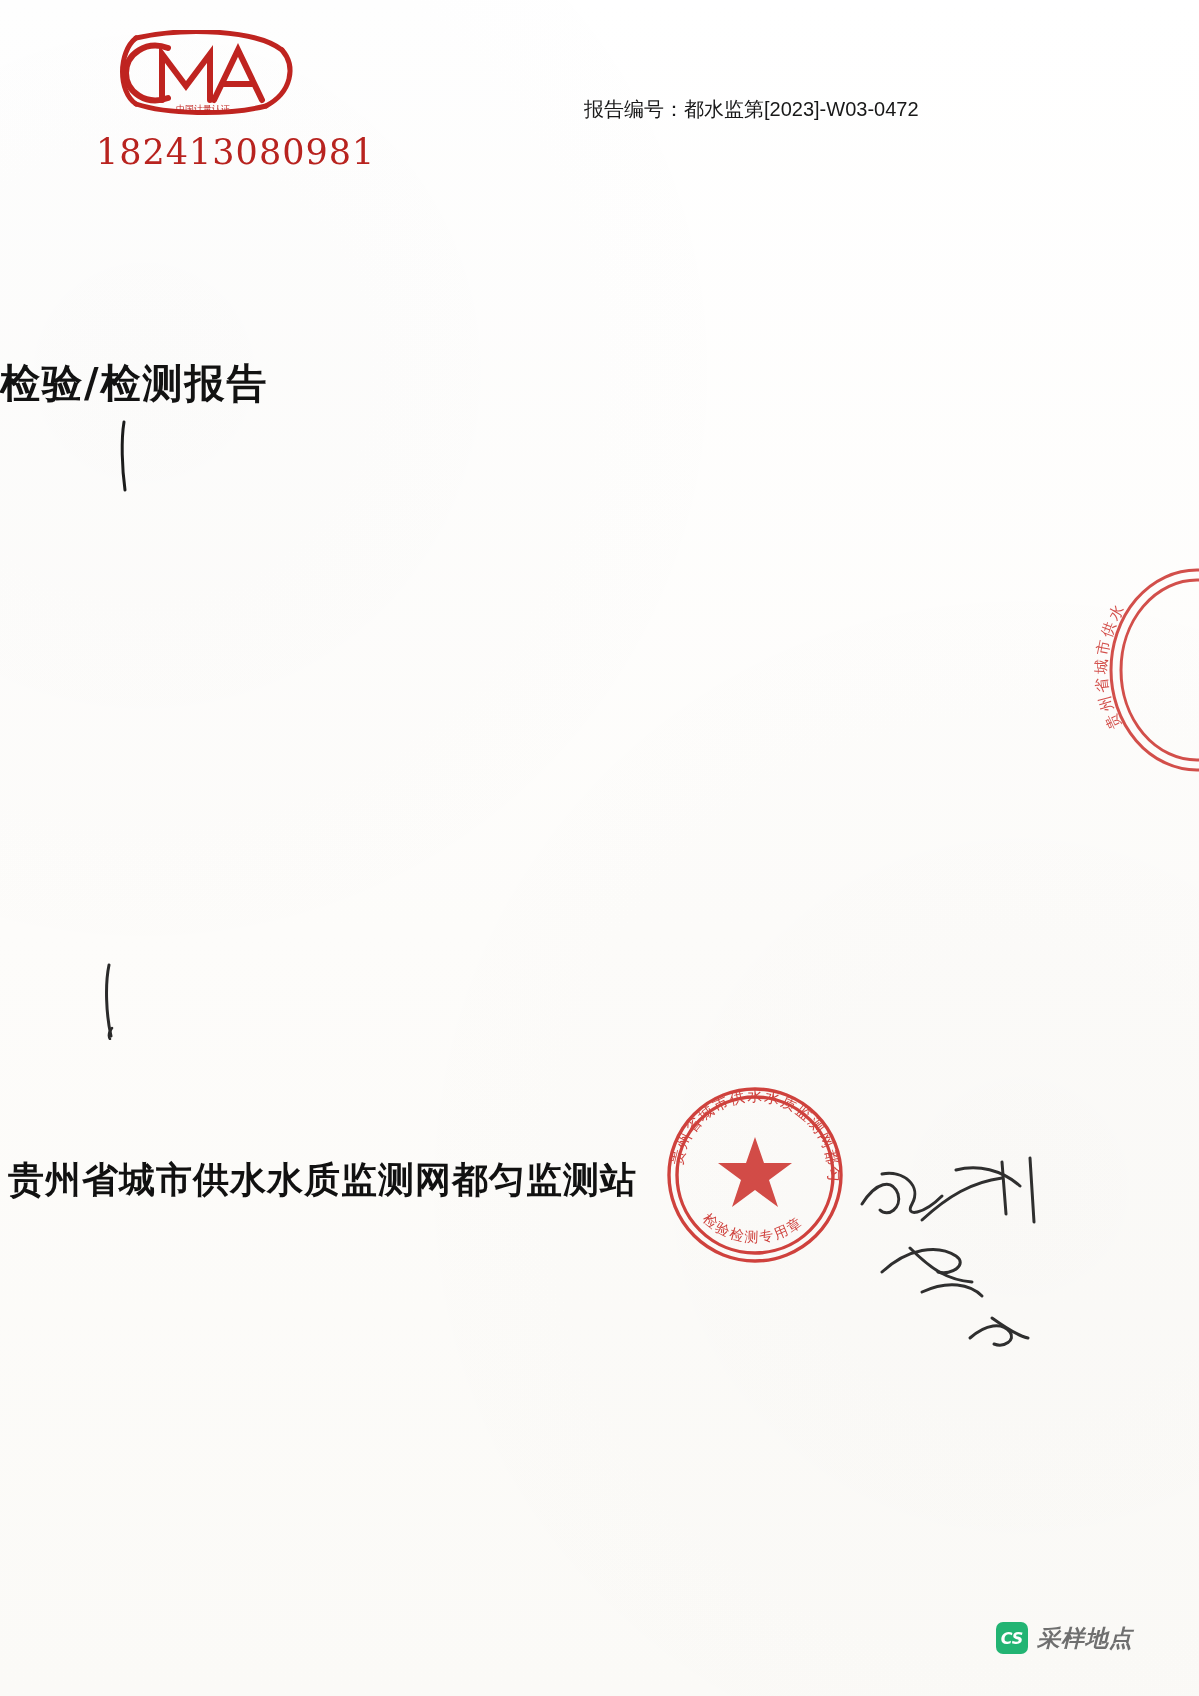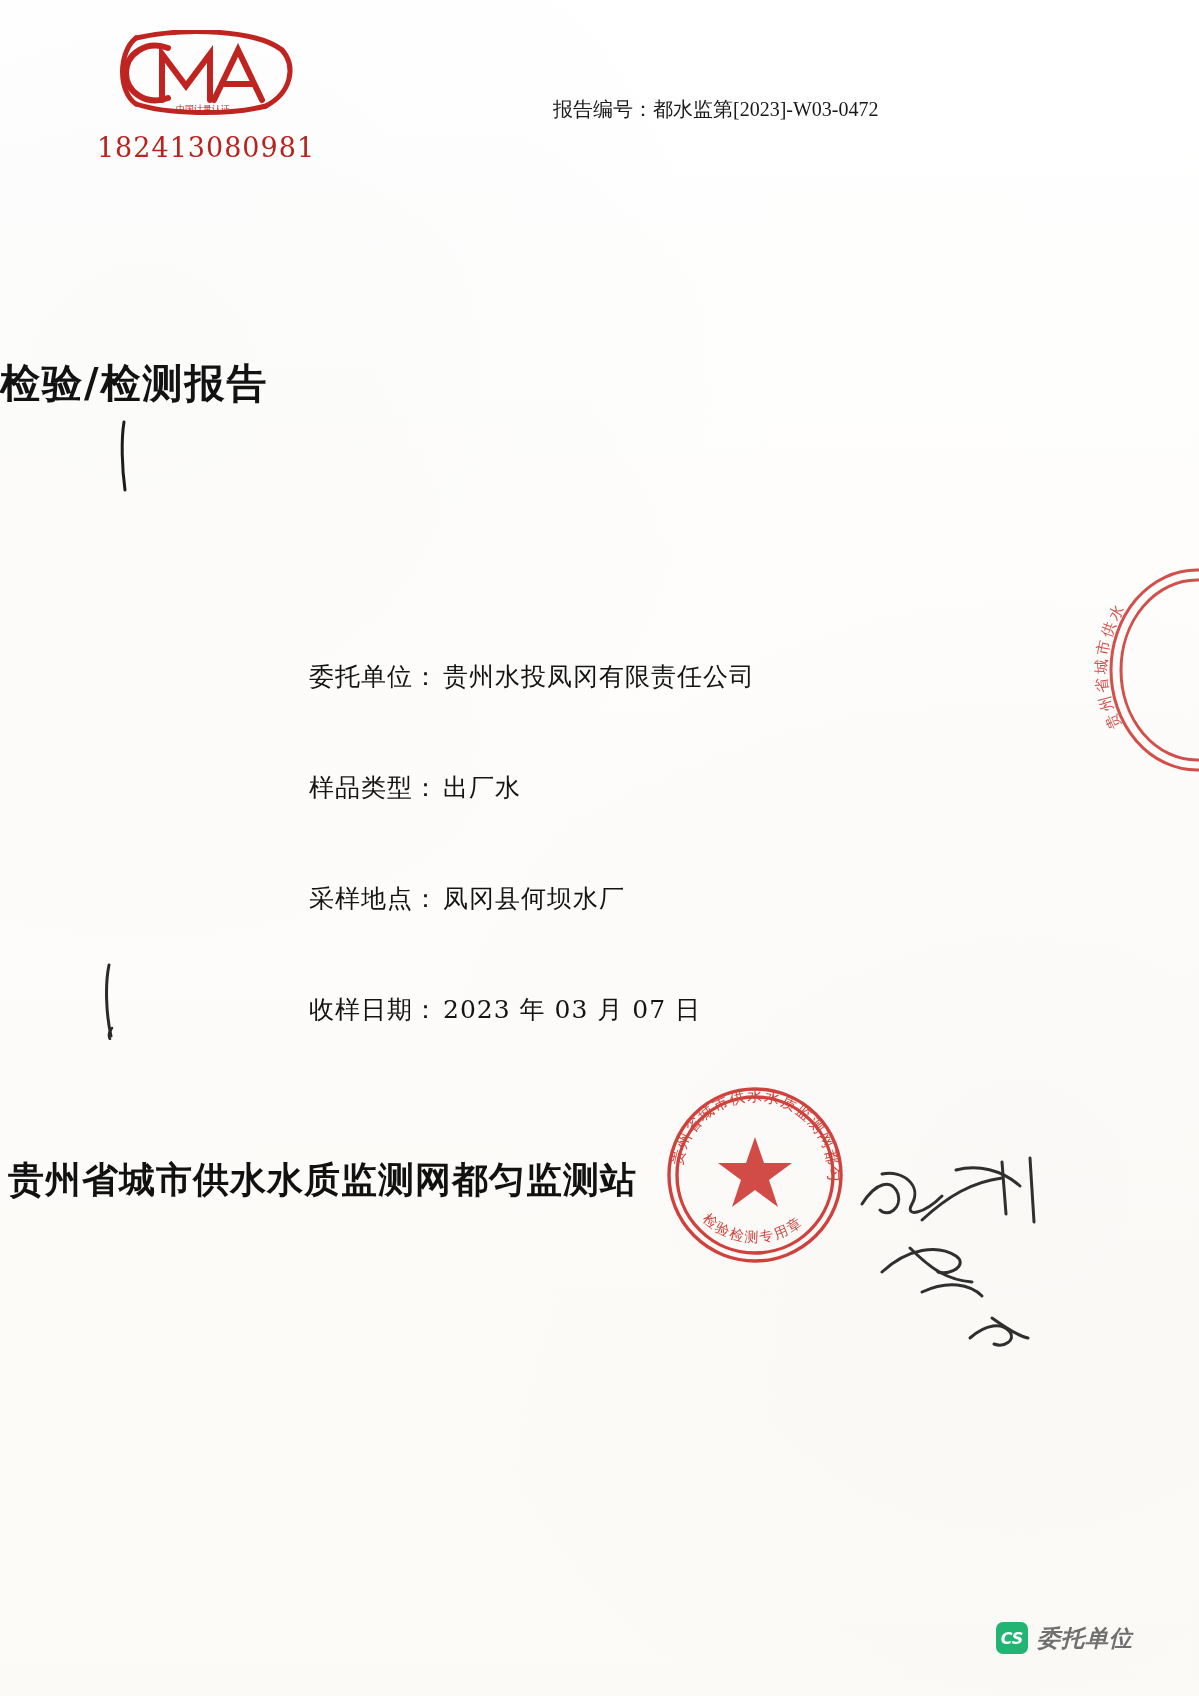"报告编号：都水监第[2023]-W03-0472" .report-no { font-family: Liberation Serif, serif -> Liberation Sans, sans-serif; left: 553px -> 584px }
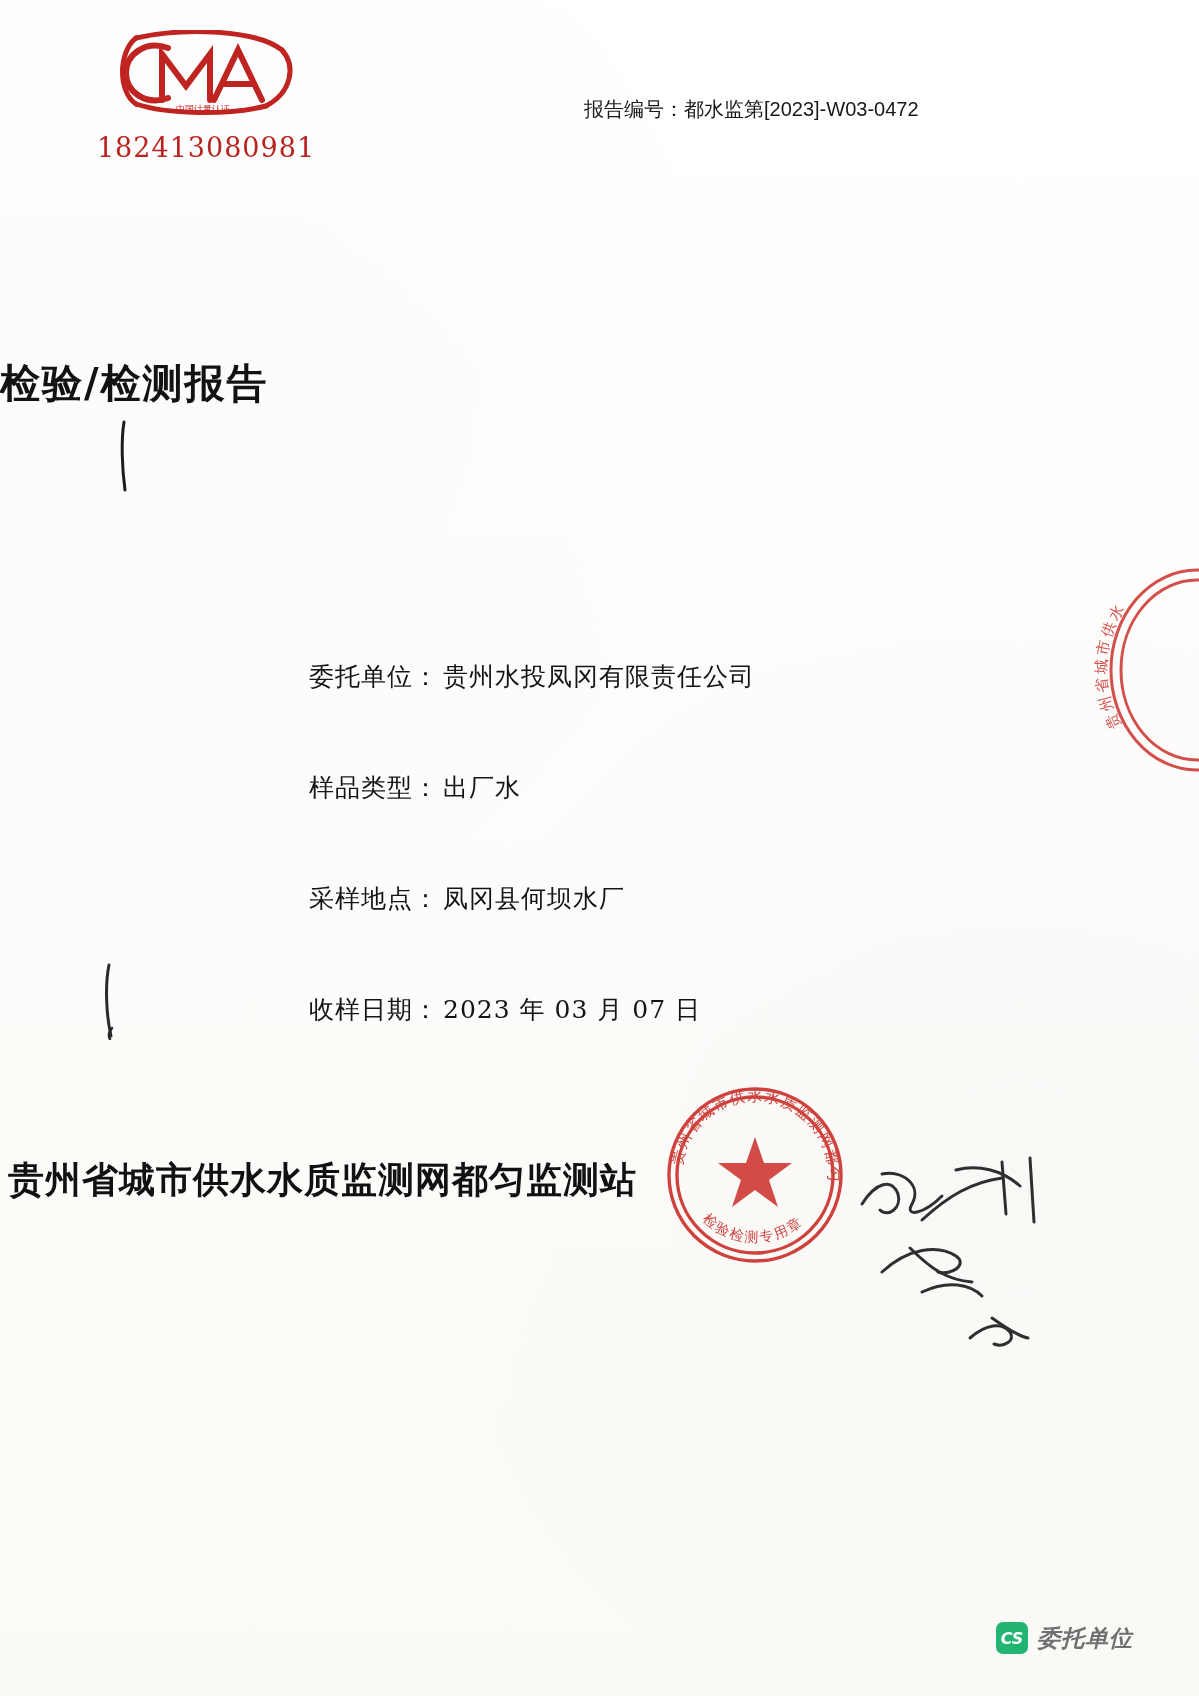"182413080981" .cma-number { font-size: 27px -> 35px }
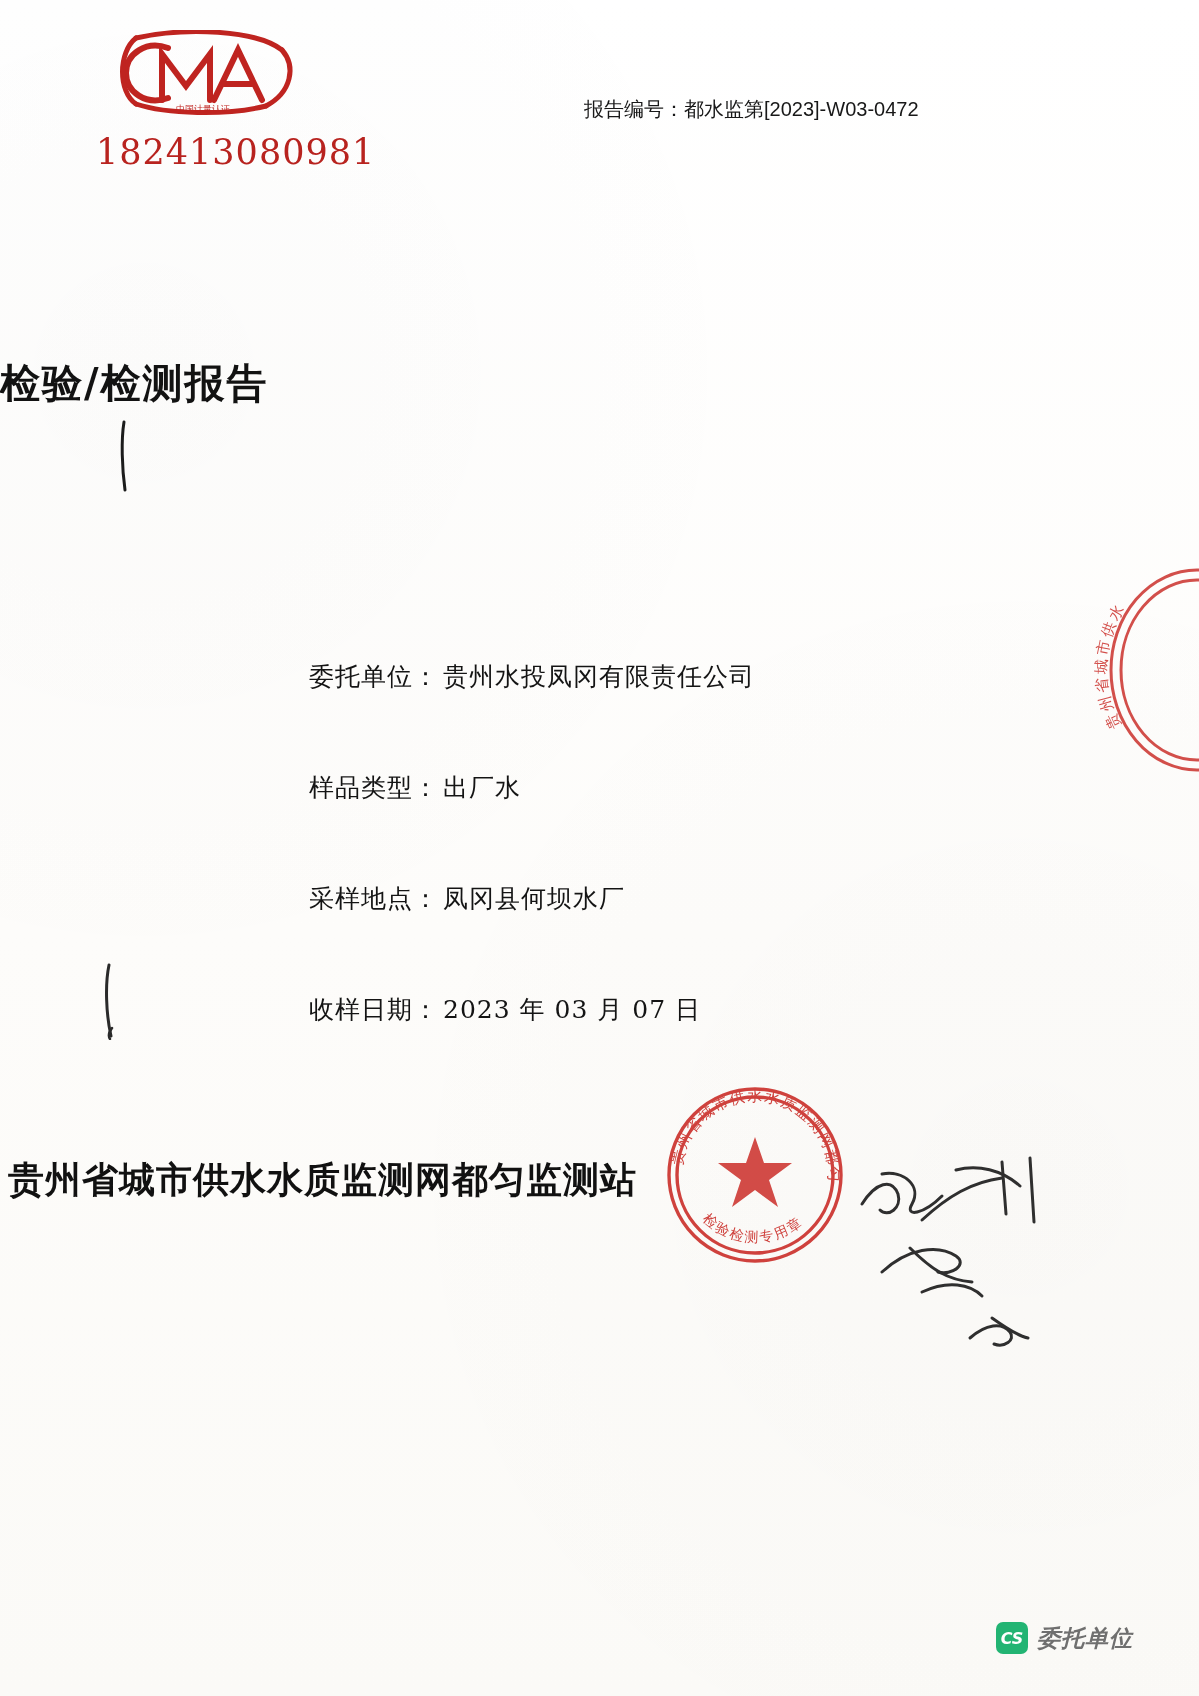"委托单位：" div.fields { html: <div> <div> <span>委托单位：</span> <span>贵州水投凤冈有限责任公司</span> </div> <div> <span>样品类型：</span> <span>出厂水</span> </div> <div> <span>采样地点：</span> <span>凤冈县何坝水厂</span> </div> <div> <span>收样日期：</span> <span>2023 年 03 月 07 日</span> </div> </div> -> none }
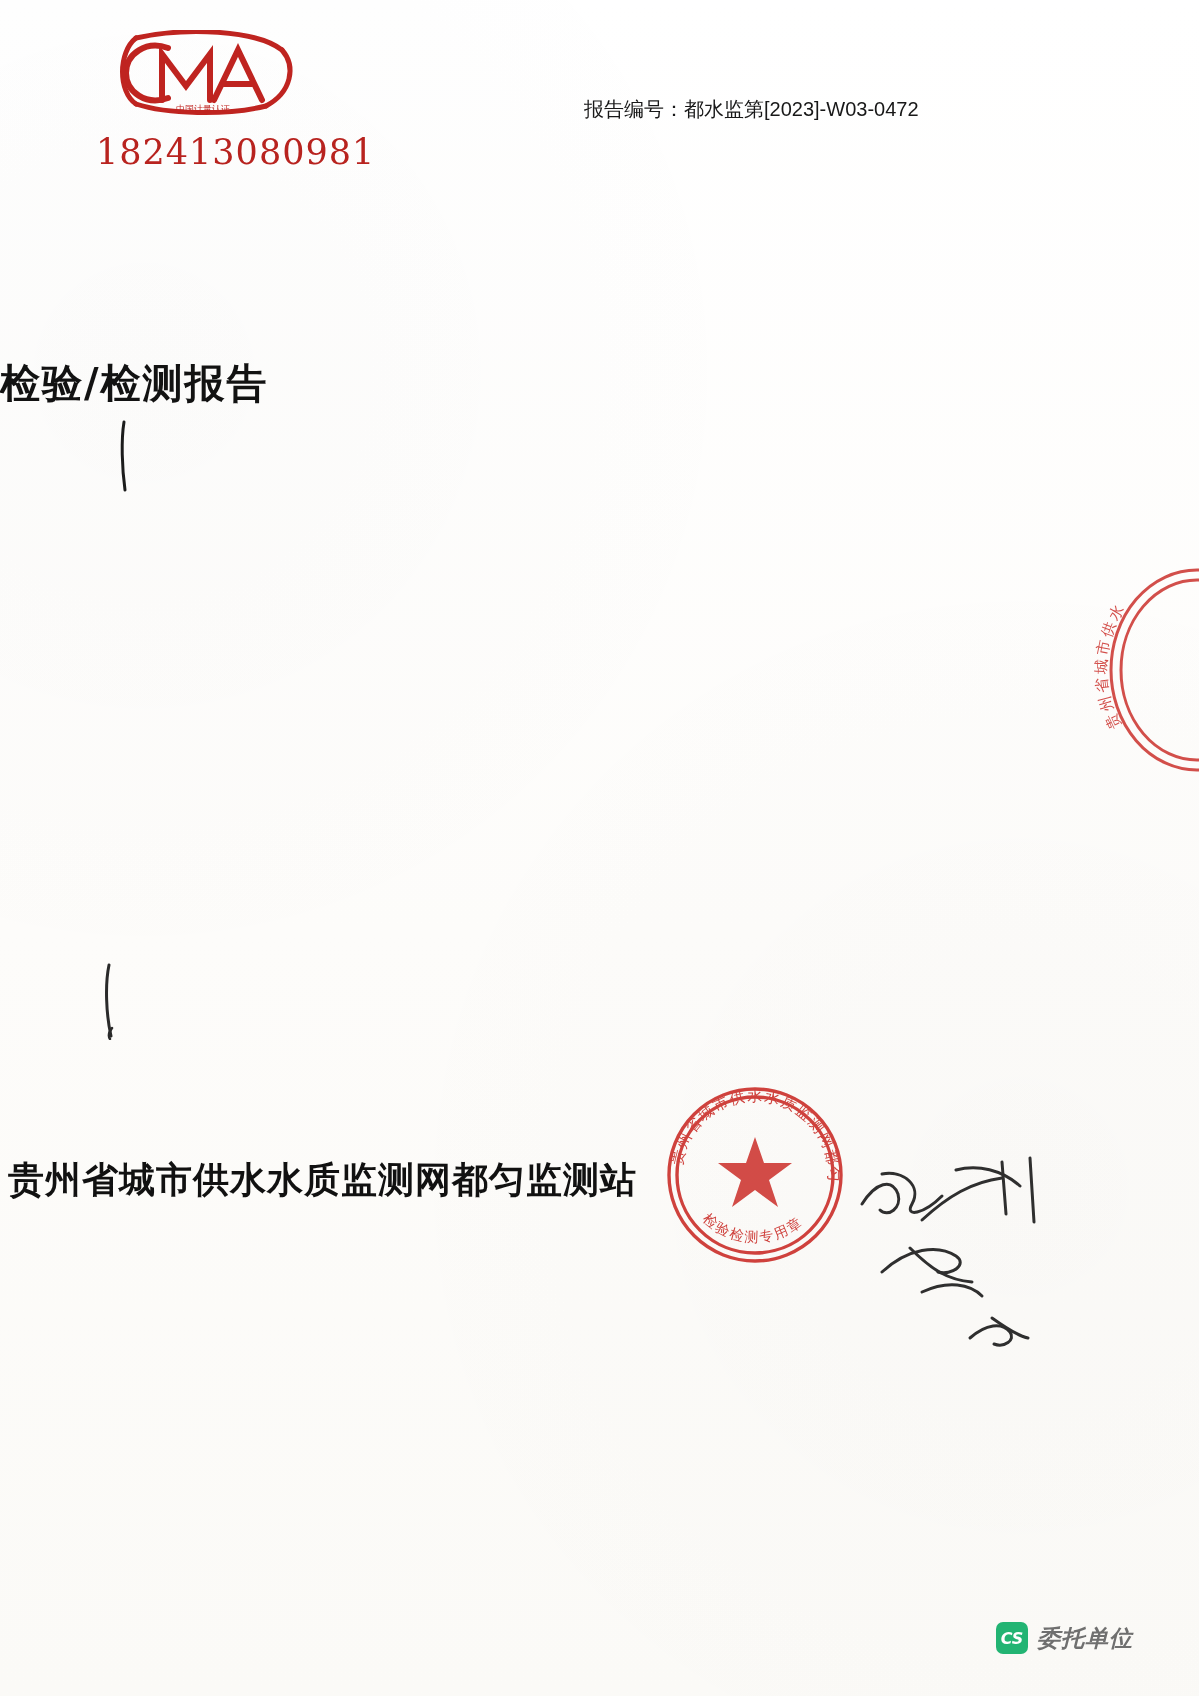"委托单位" div.wm-text { text: 委托单位 -> 采样地点 }
